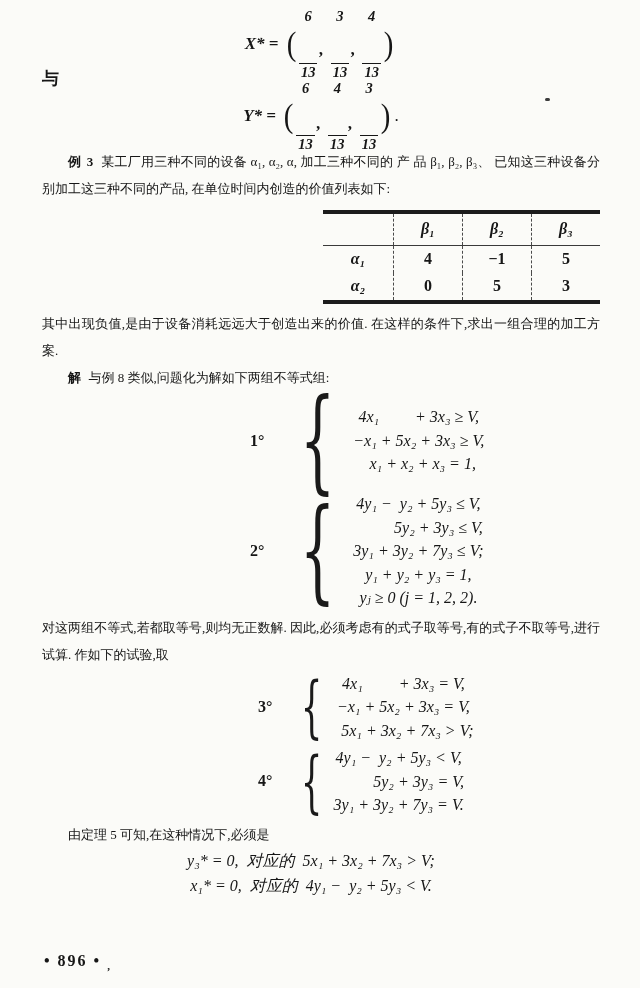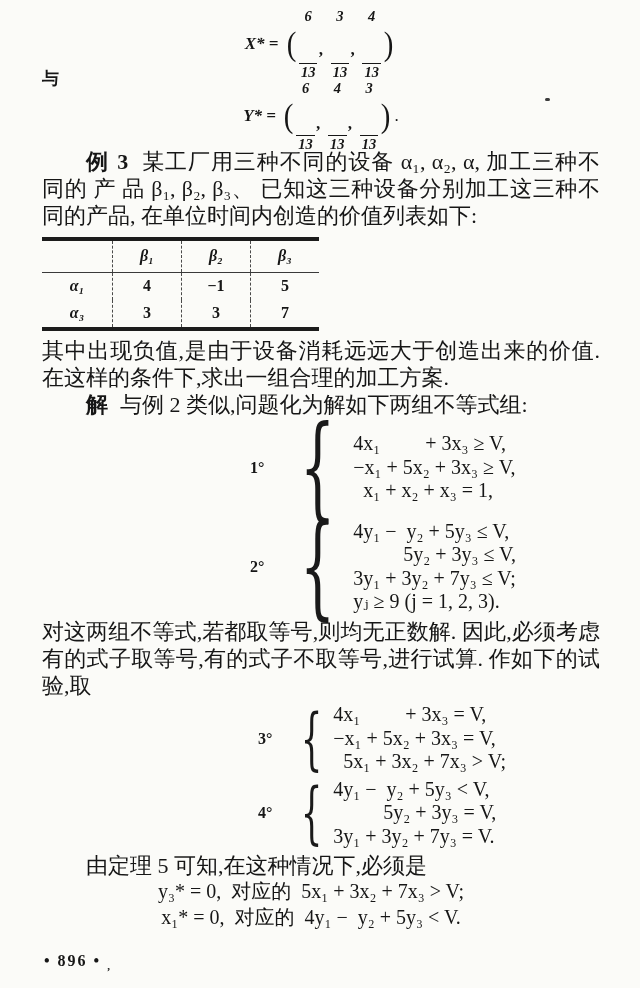"例 3 某工厂用三种不同的设备 α₁, α₂," .para { font-size: 22px -> 13px }
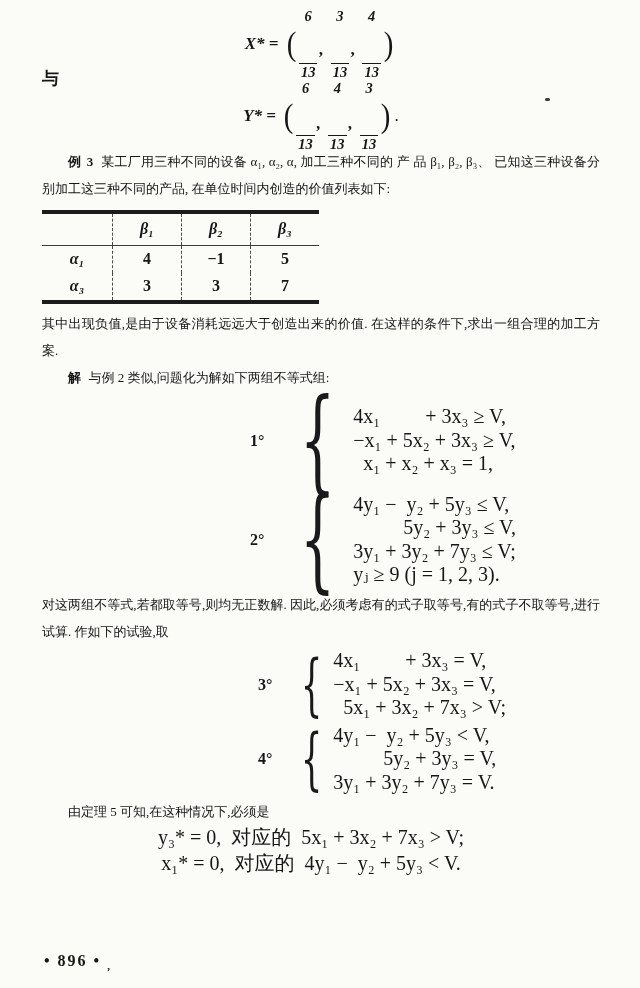"β₁" .table-wrap { justify-content: flex-start -> flex-end }
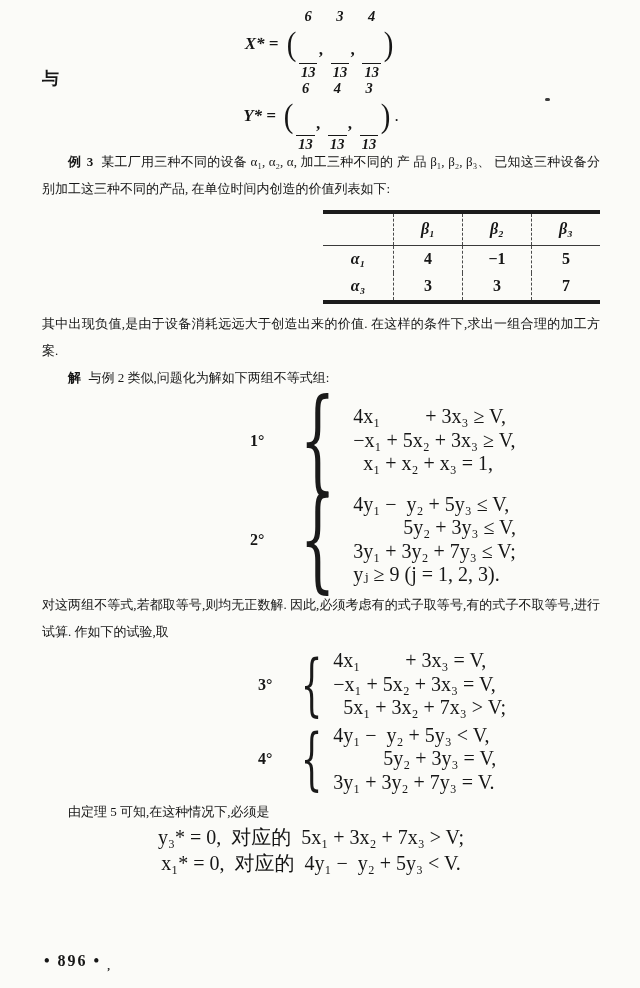"α₂" tr { html: none -> <tr> <td>α₂</td> <td>0</td> <td>5</td> <td>3</td> </tr> }
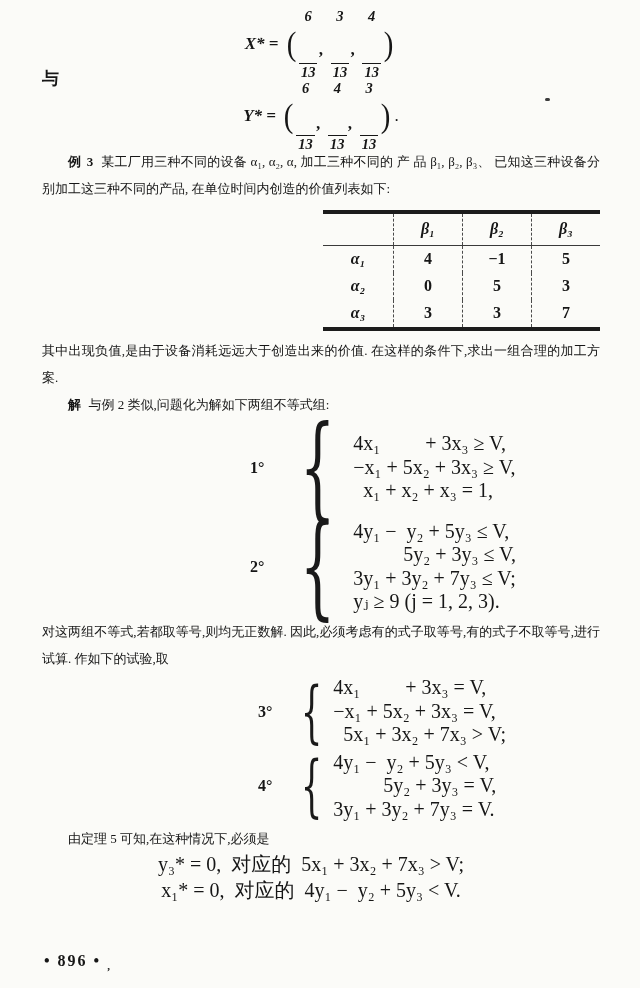"α₃" tr { html: <tr> <td>α₃</td> <td>3</td> <td>3</td> <td>7</td> </tr> -> none }
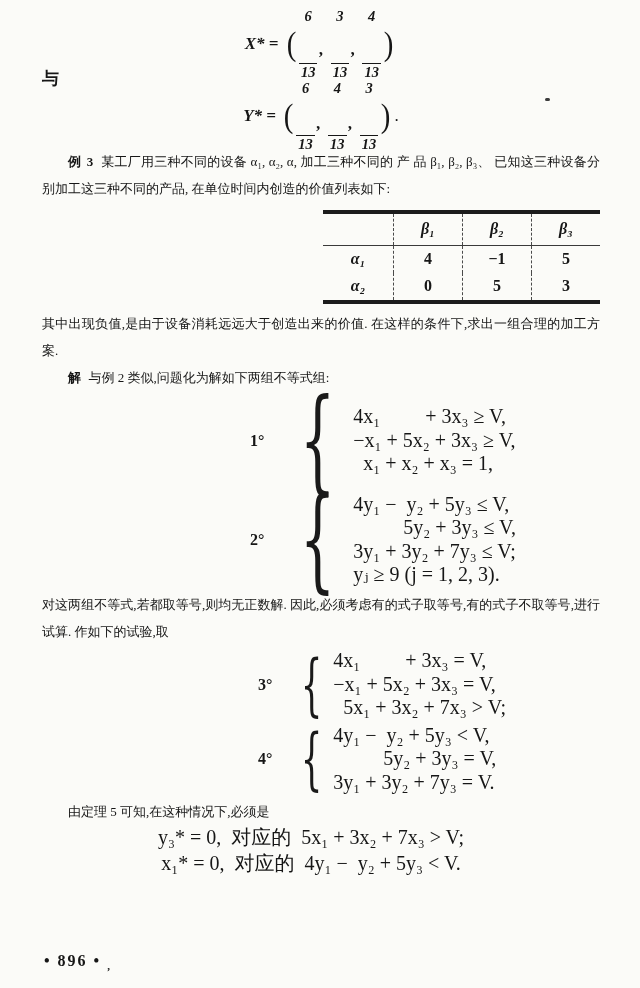"与例 2 类似,问题化为解如下两组不等式组:" span { text: 2 -> 8 }
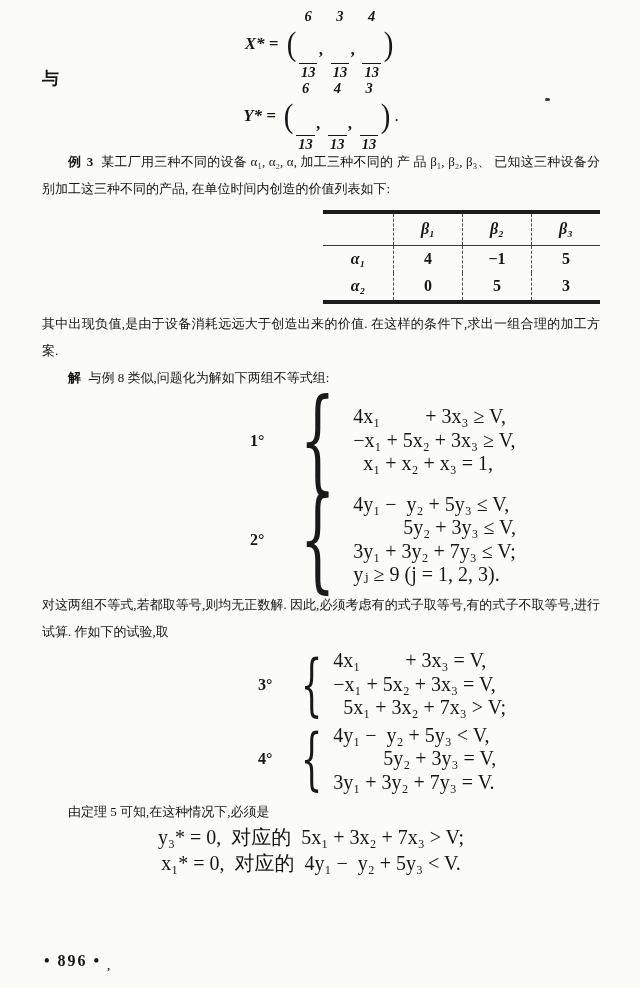"4x₁ + 3x₃ ≥ V," .eq { font-size: 20px -> 16px; font-style: none -> italic; text-align: none -> center }
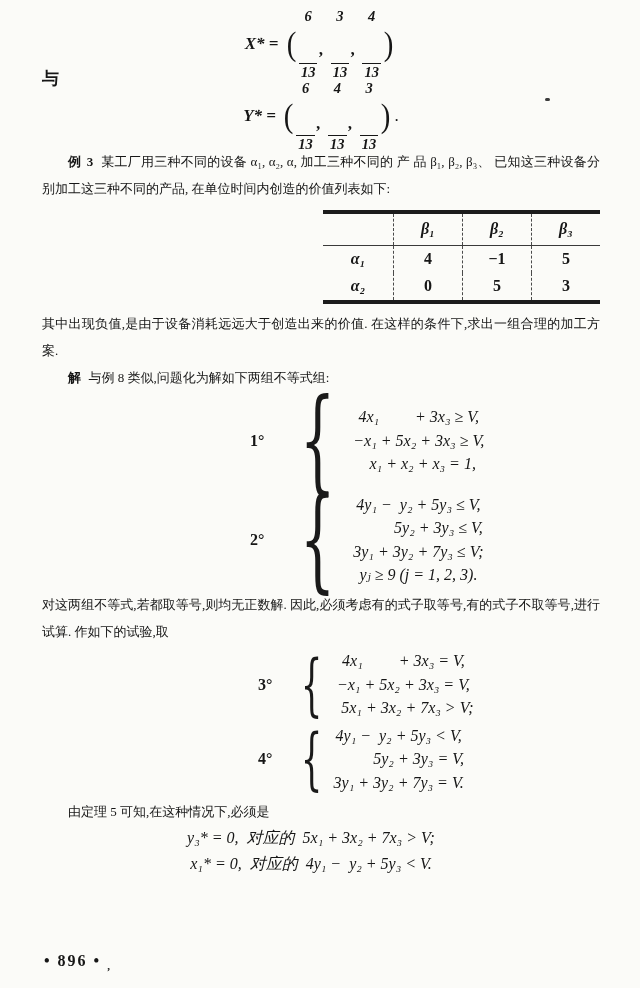"y₁ + y₂ + y₃" span.eq { html: none -> <span>y₁ + y₂ + y₃ = 1,</span> }
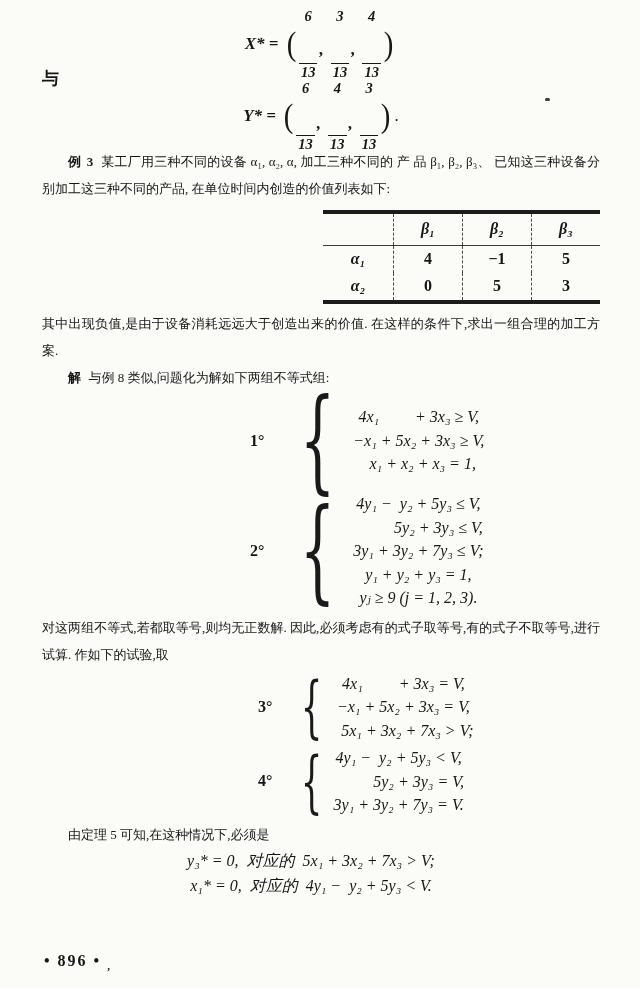"yⱼ ≥ 9 (j =" span.eq { text: 9 (j = 1, 2, 3 -> 0 (j = 1, 2, 2 }
